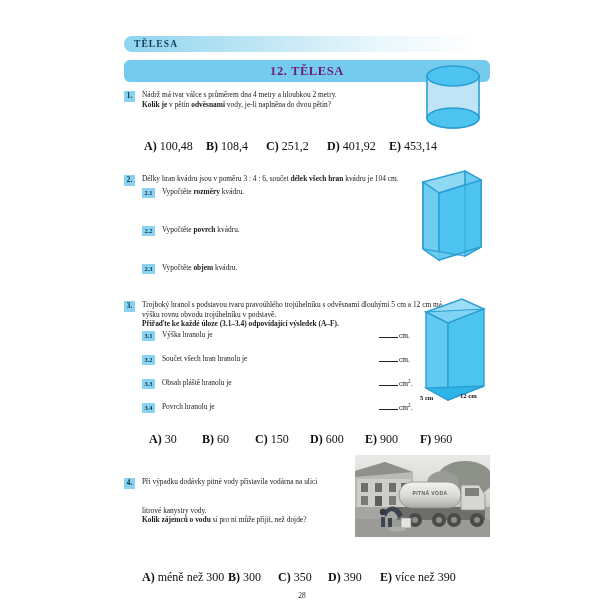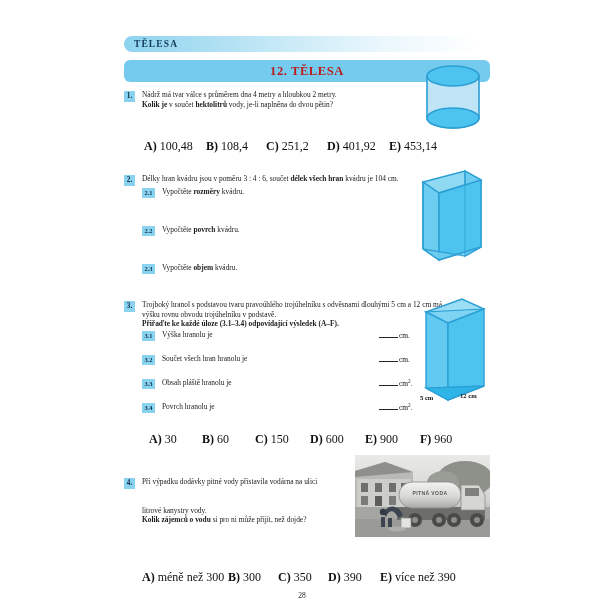"12. TĚLESA" .chapter-title { color: #b91c1c -> #701a75 }
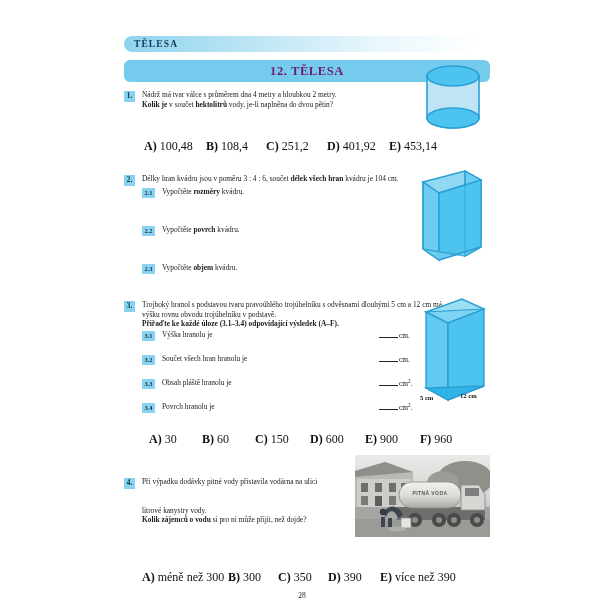"v součet" span { text: součet -> pětin }
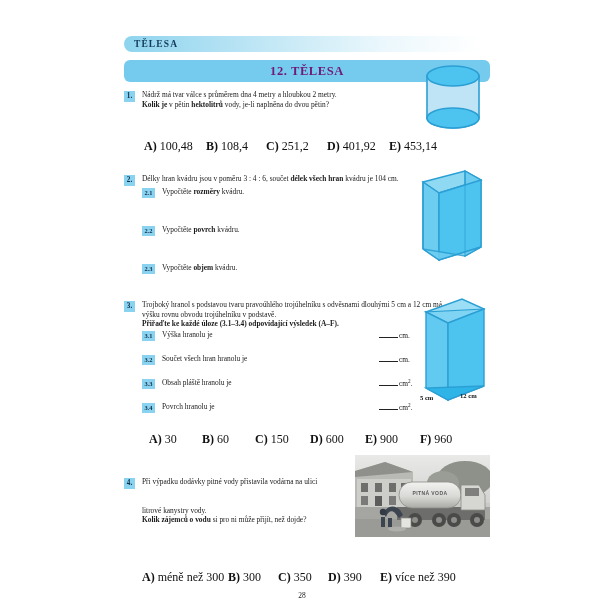"hektolitrů" b { text: hektolitrů -> odvěsnami }
